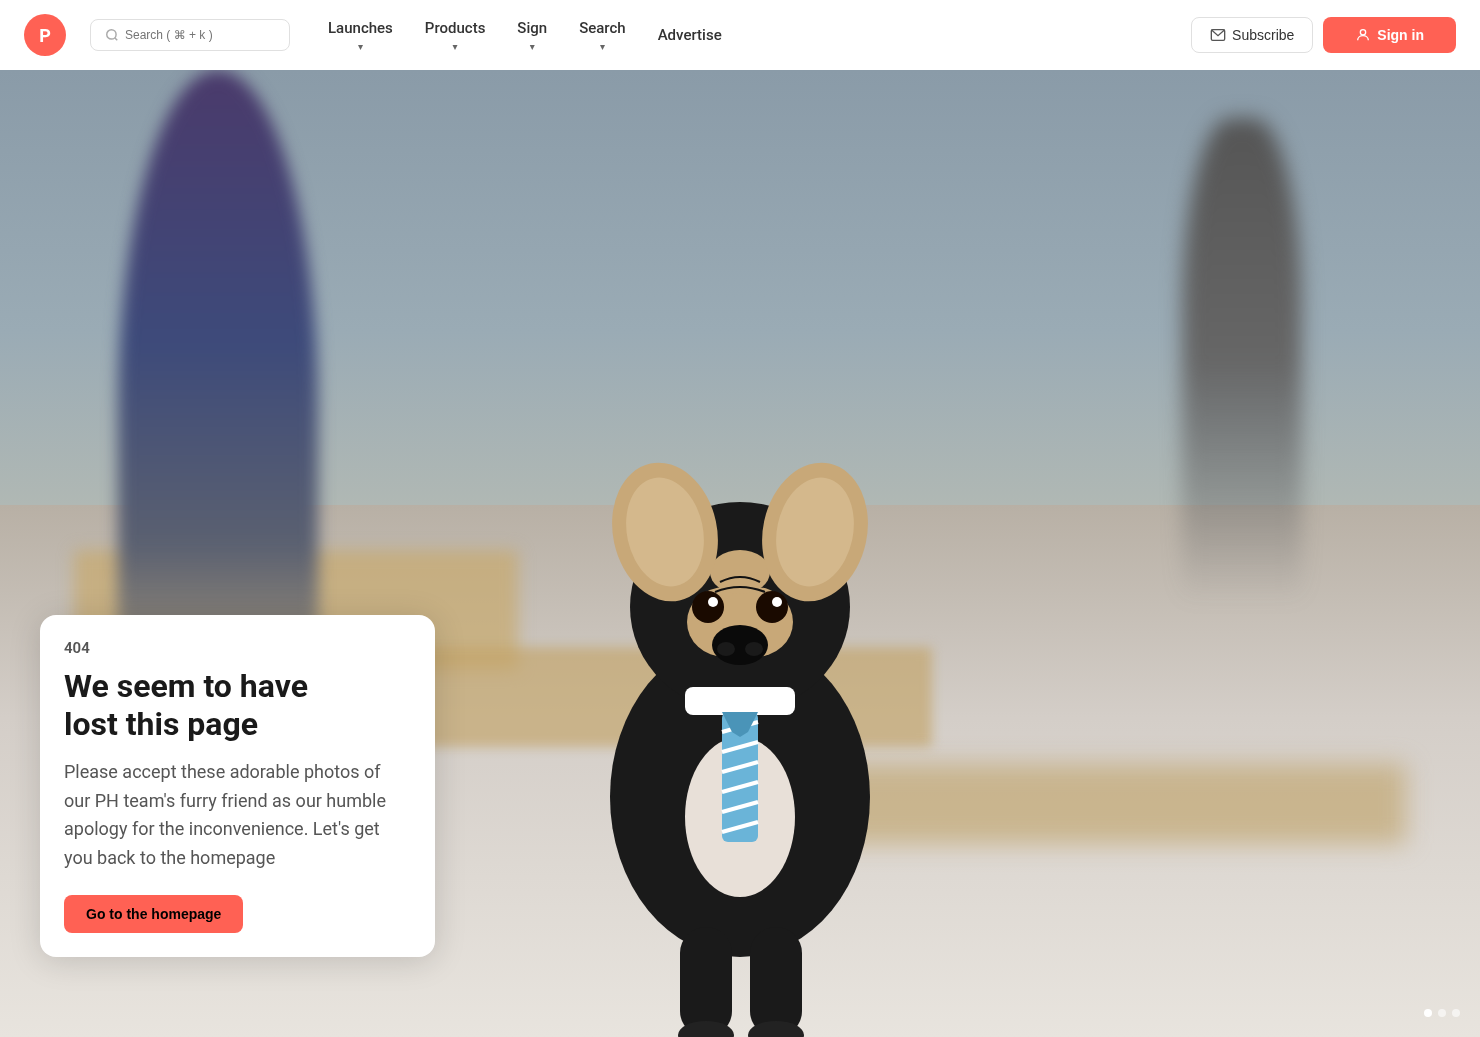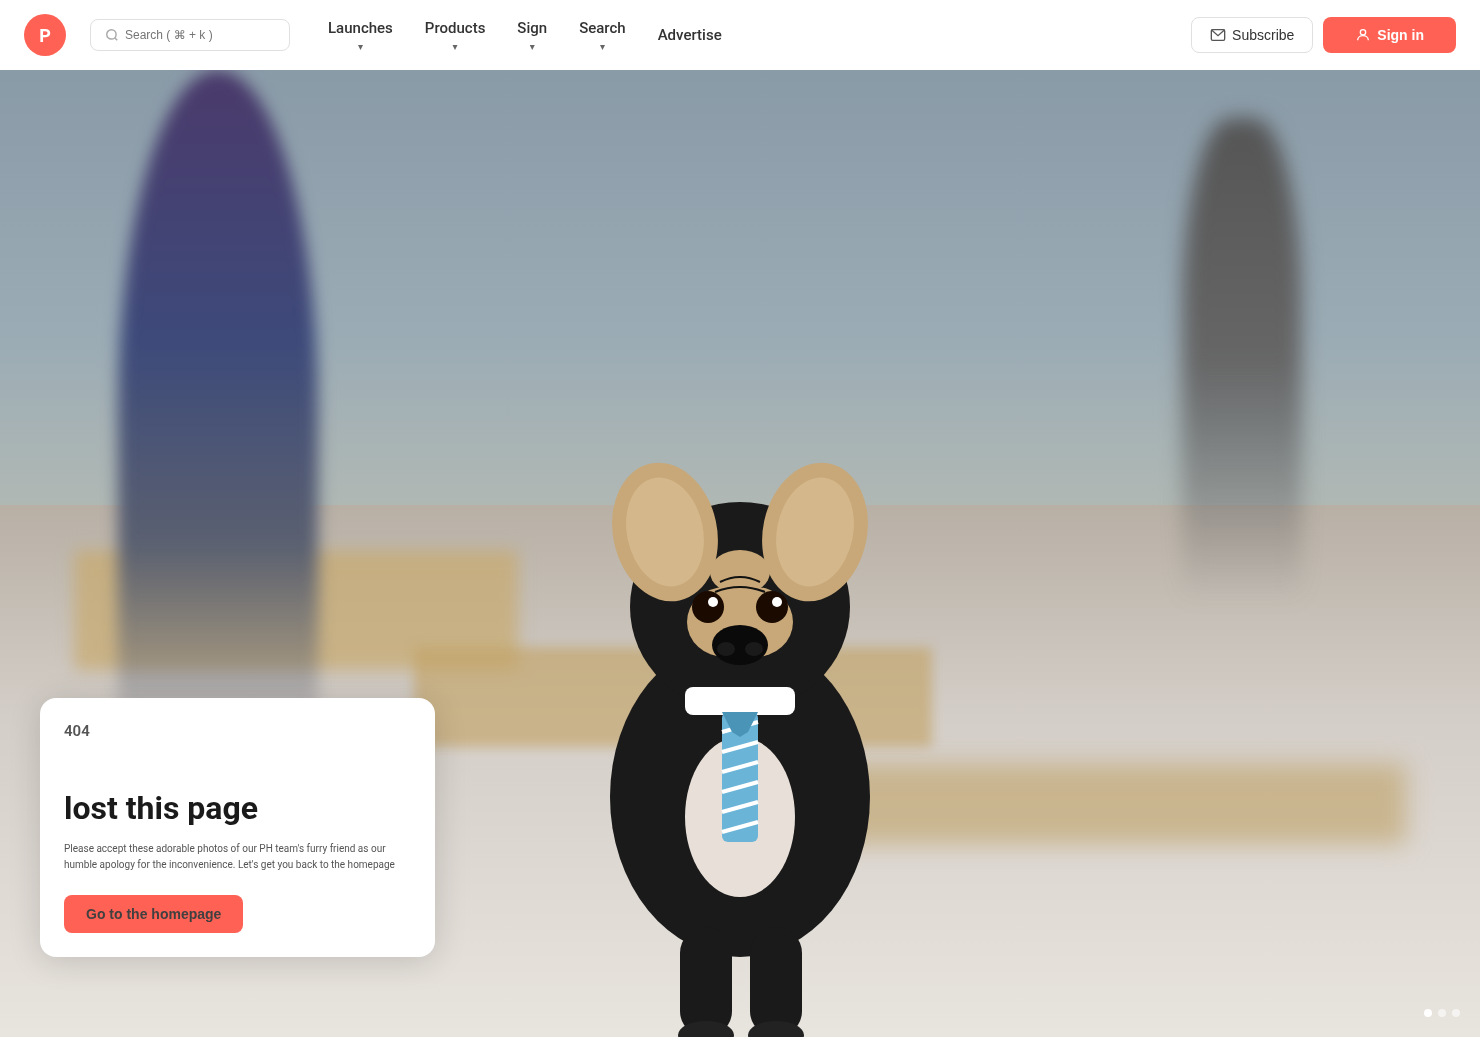"We seem to have" span { html: none -> <span>We seem to have</span> }
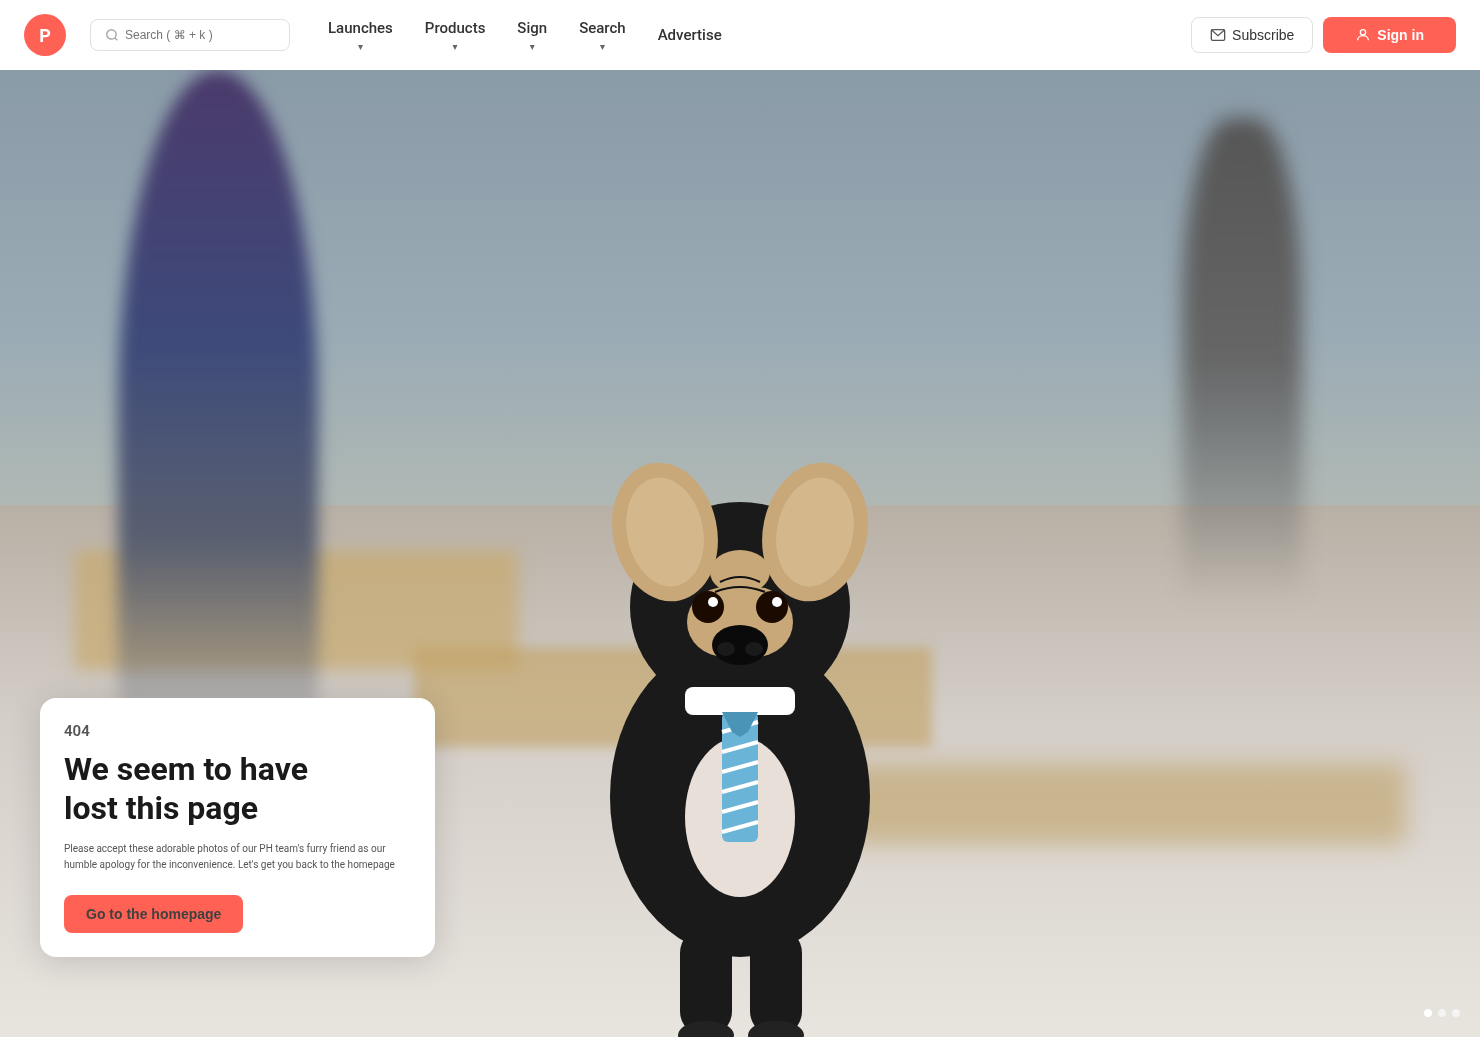"Please accept these adorable photos" .error-desc { font-size: 10px -> 18px }
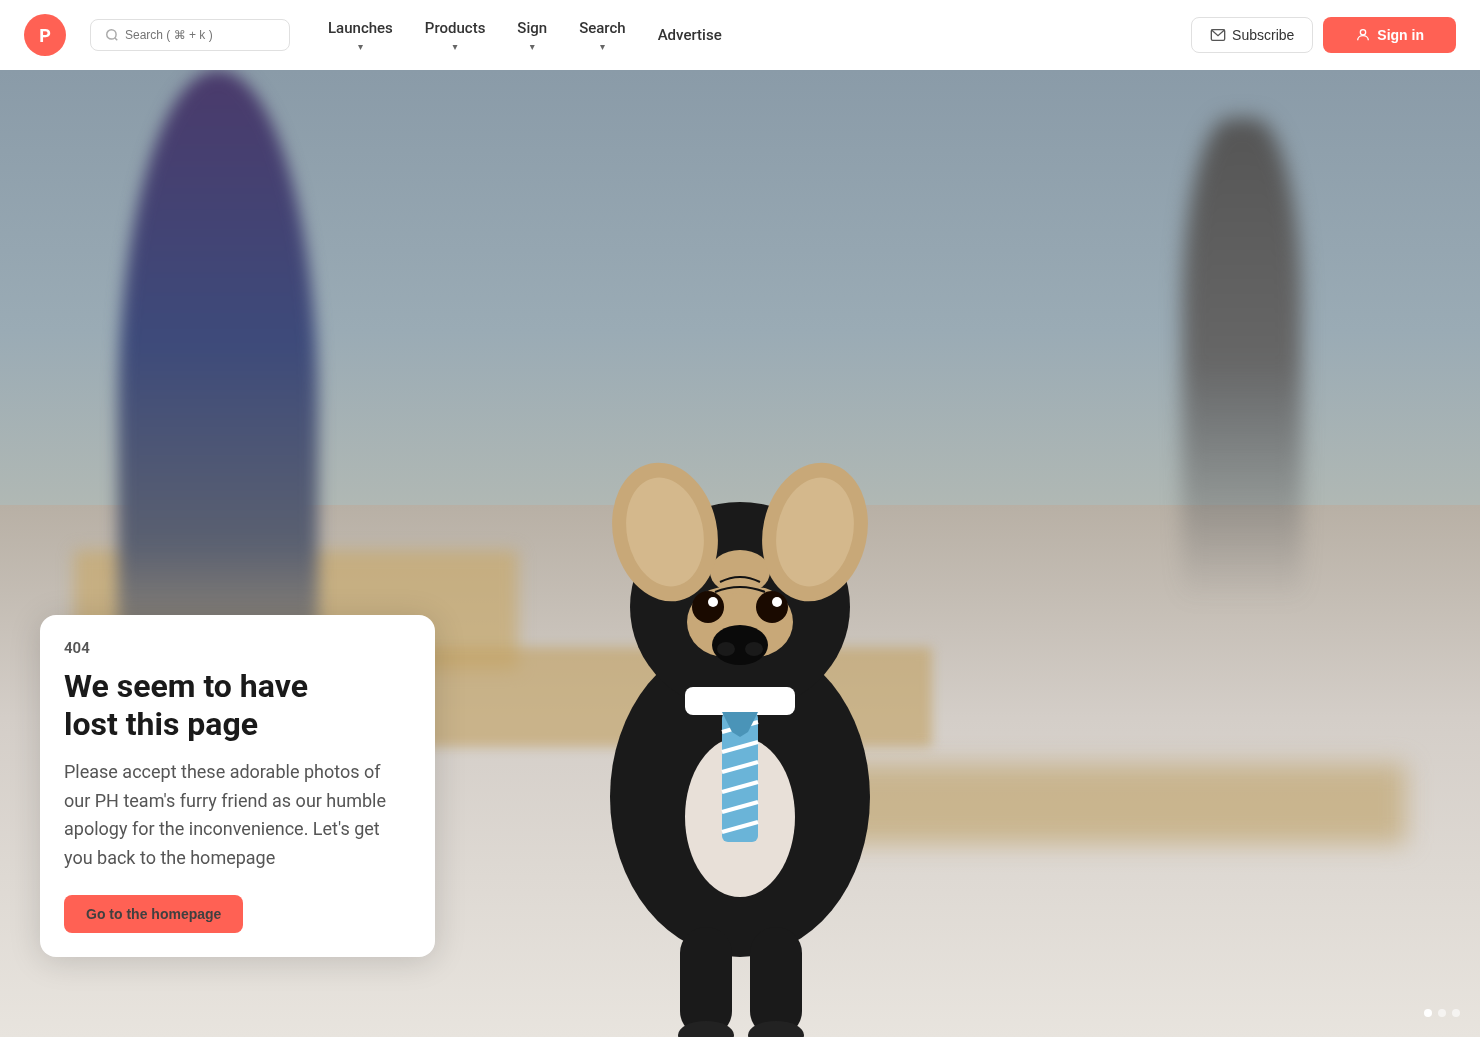"Go to the homepage" .btn-homepage { color: #404040 -> #000000 }
